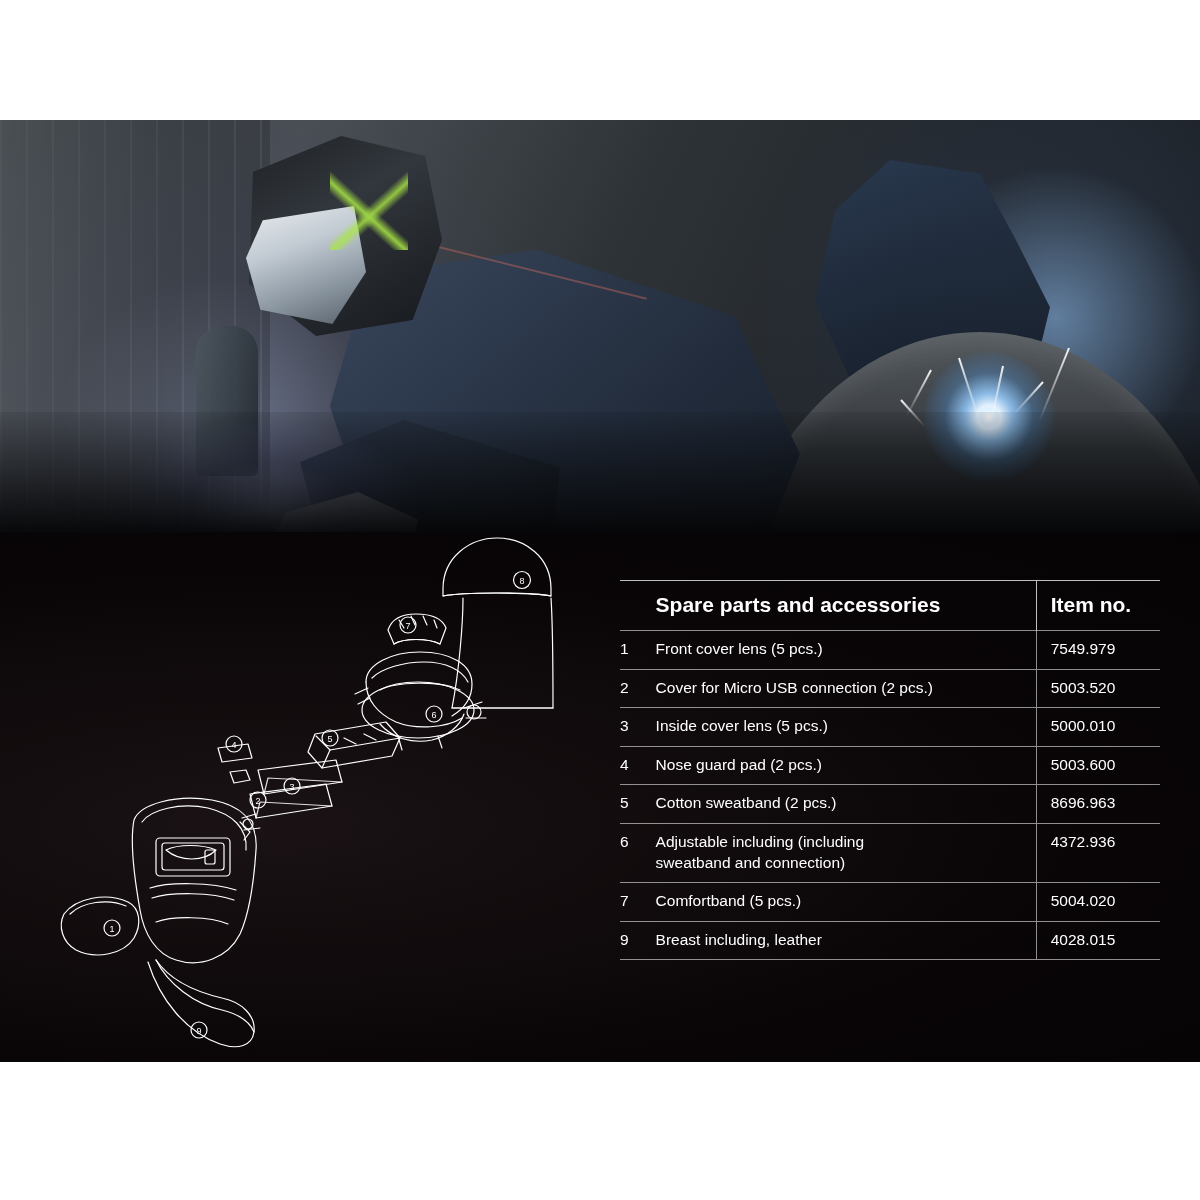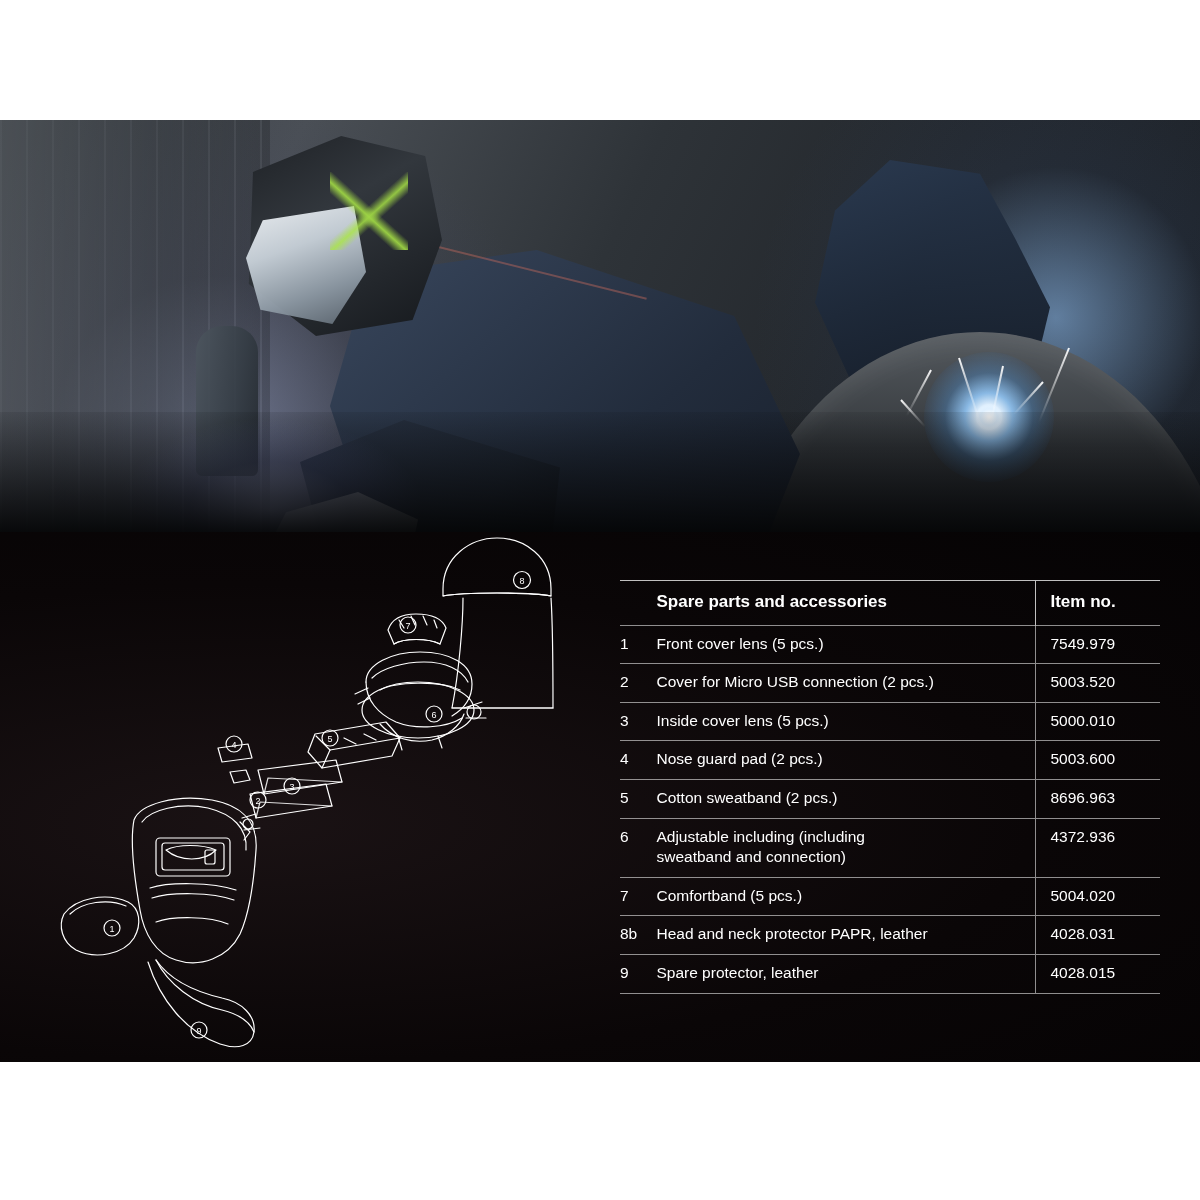"Spare parts and accessories" table.parts thead th { font-size: 17px -> 21px }
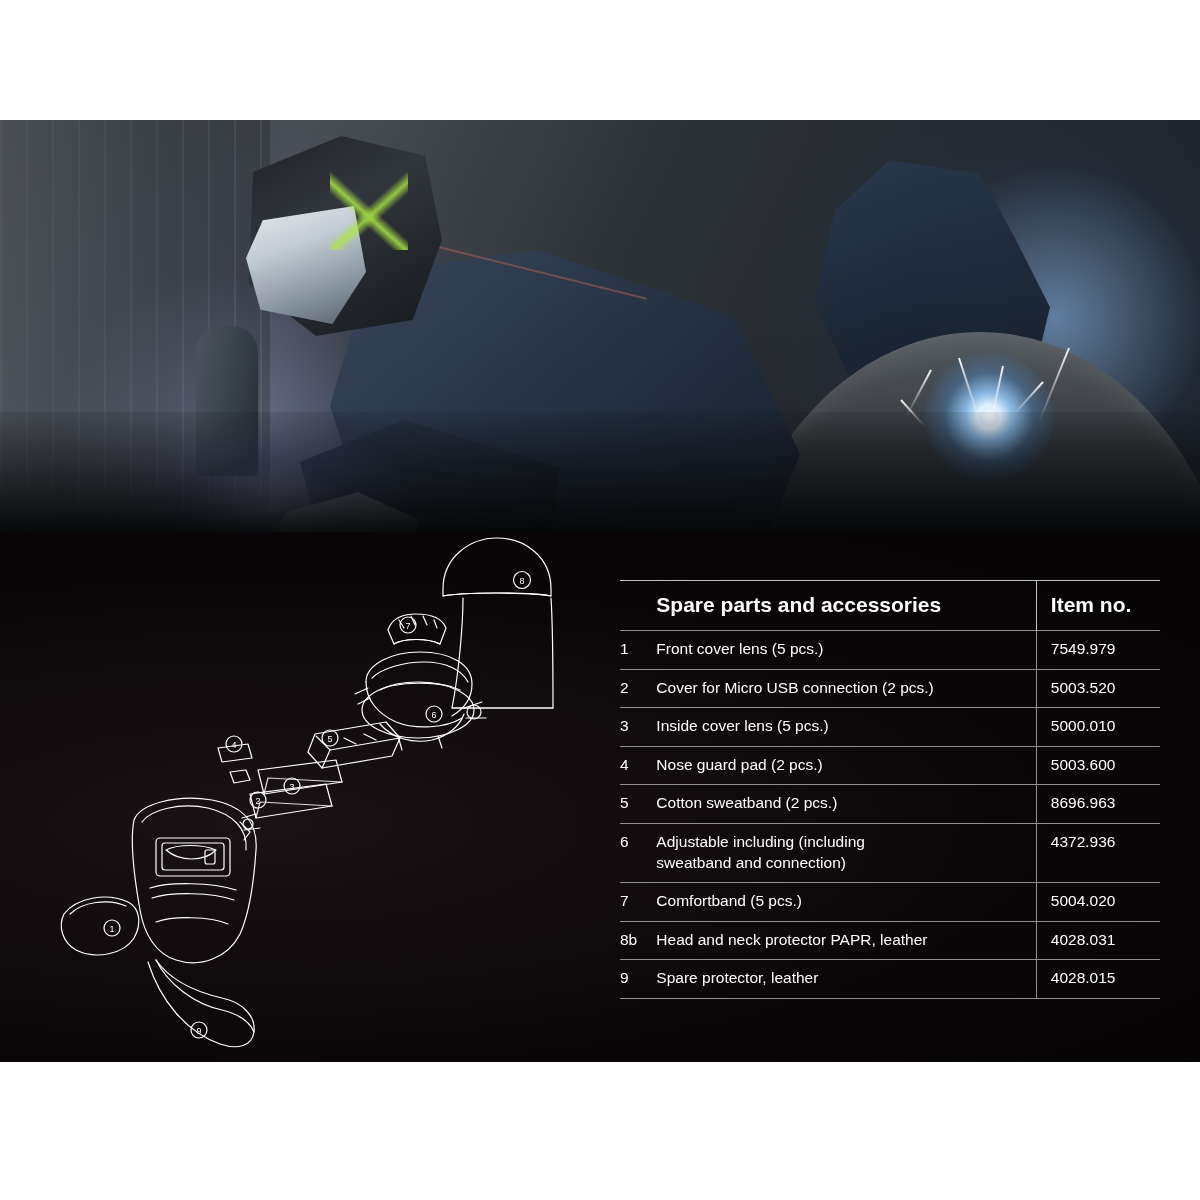"8b" tr { html: <tr> <td>8b</td> <td>Head and neck protector PAPR, leather</td> <td>4028.031</td> </tr> -> none }
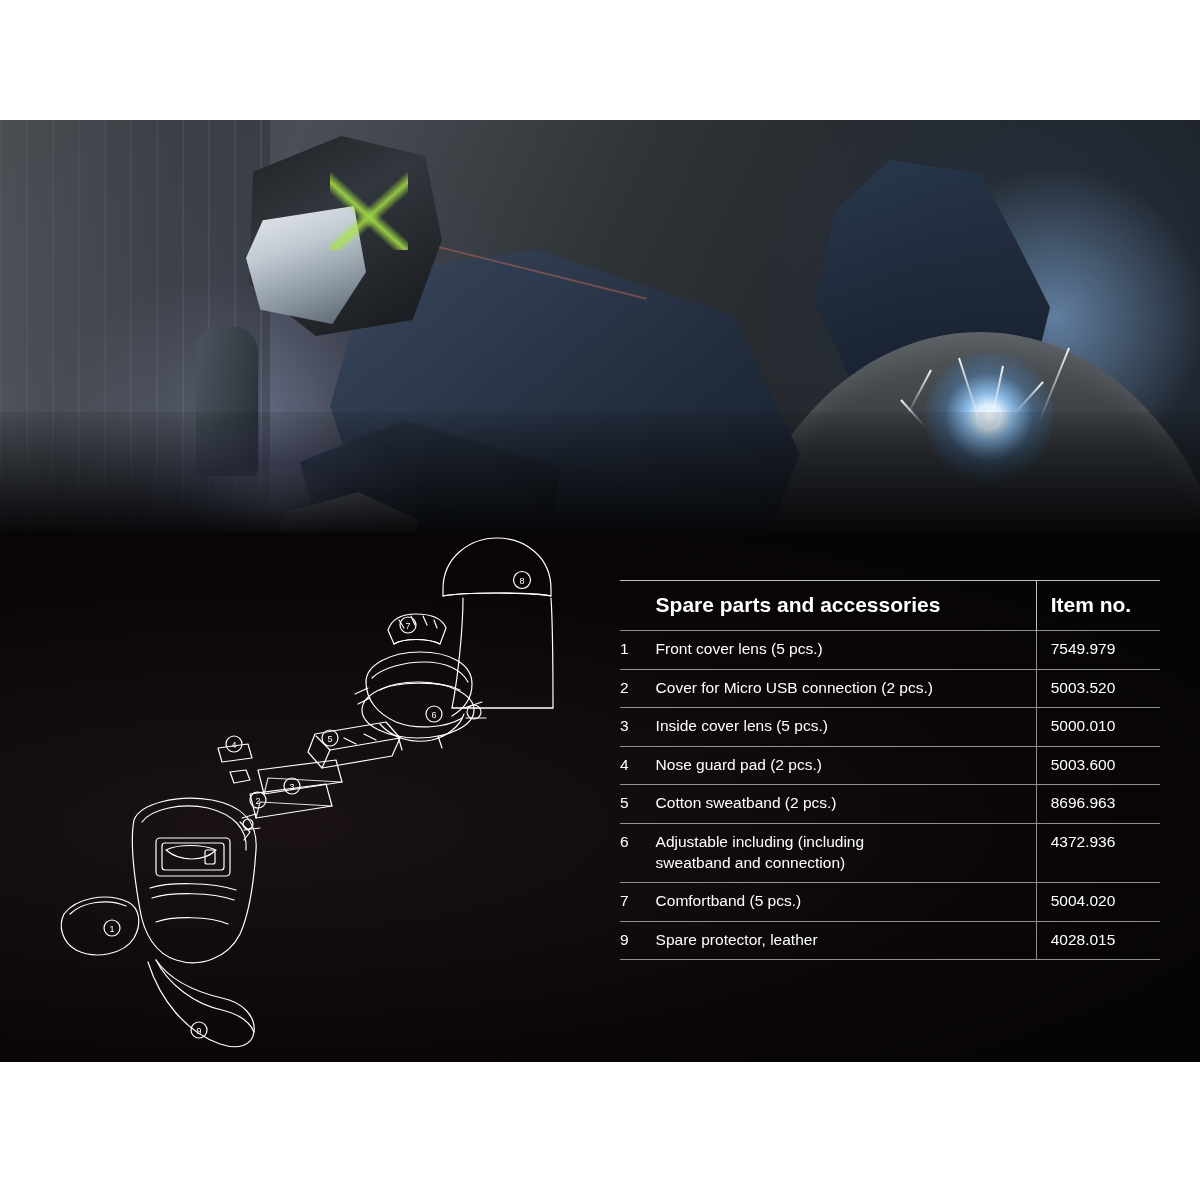"Spare protector, leather" td.col-desc { text: Spare protector -> Breast including }
